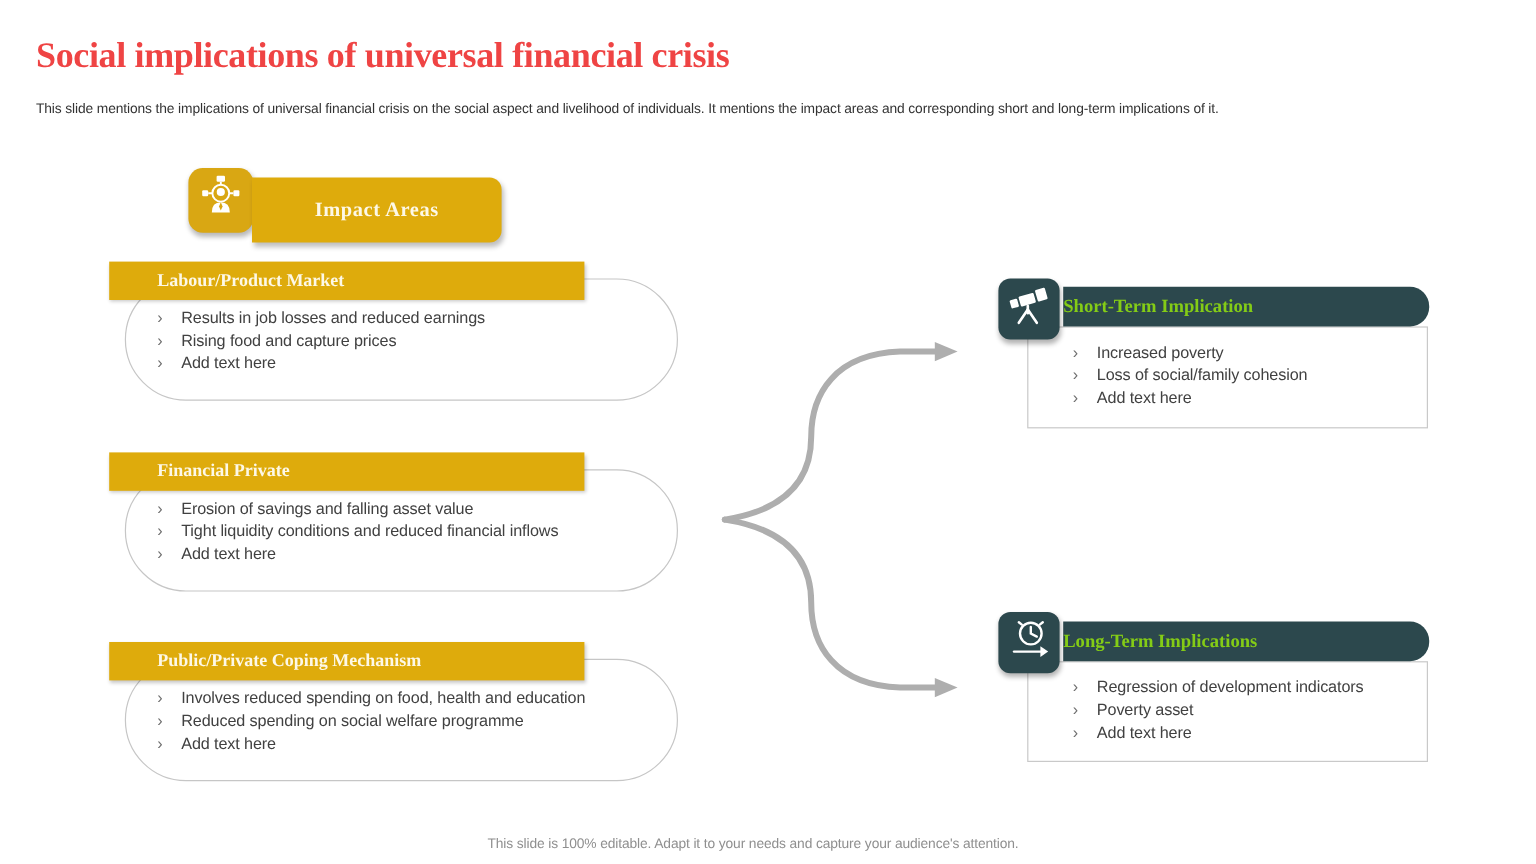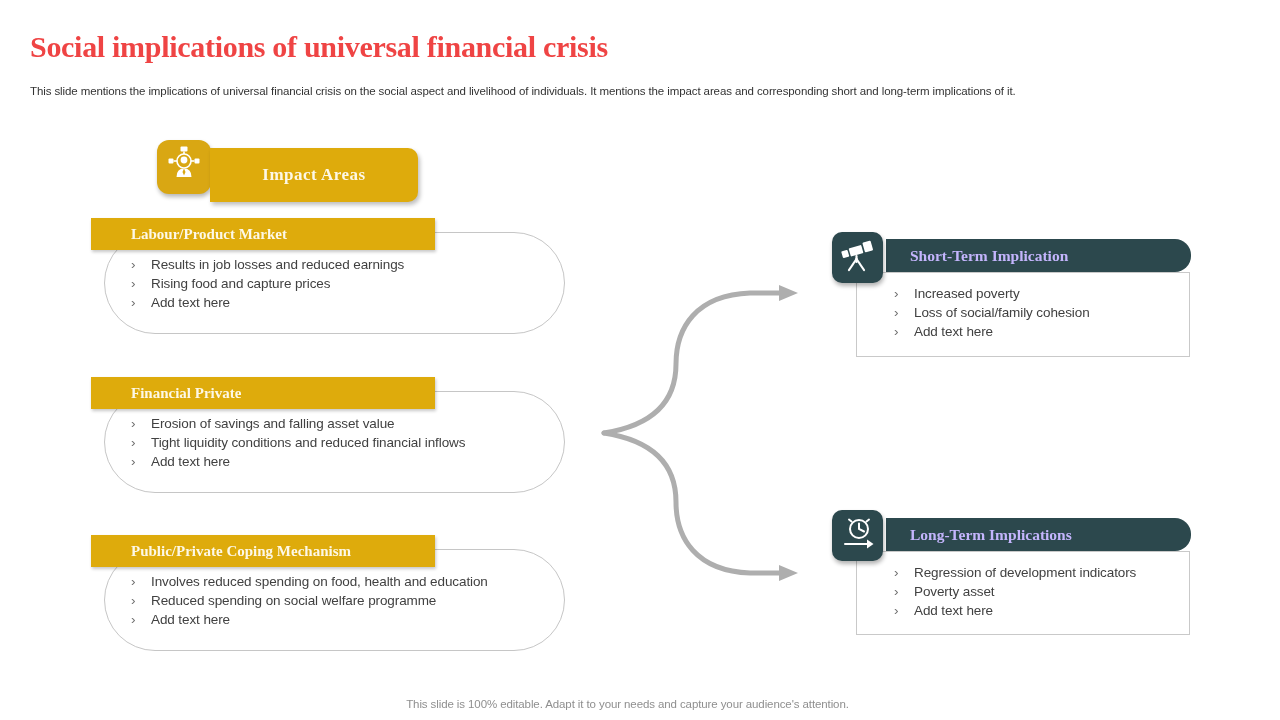"Labour/Product Market" .area-header { width: 344px -> 396px }
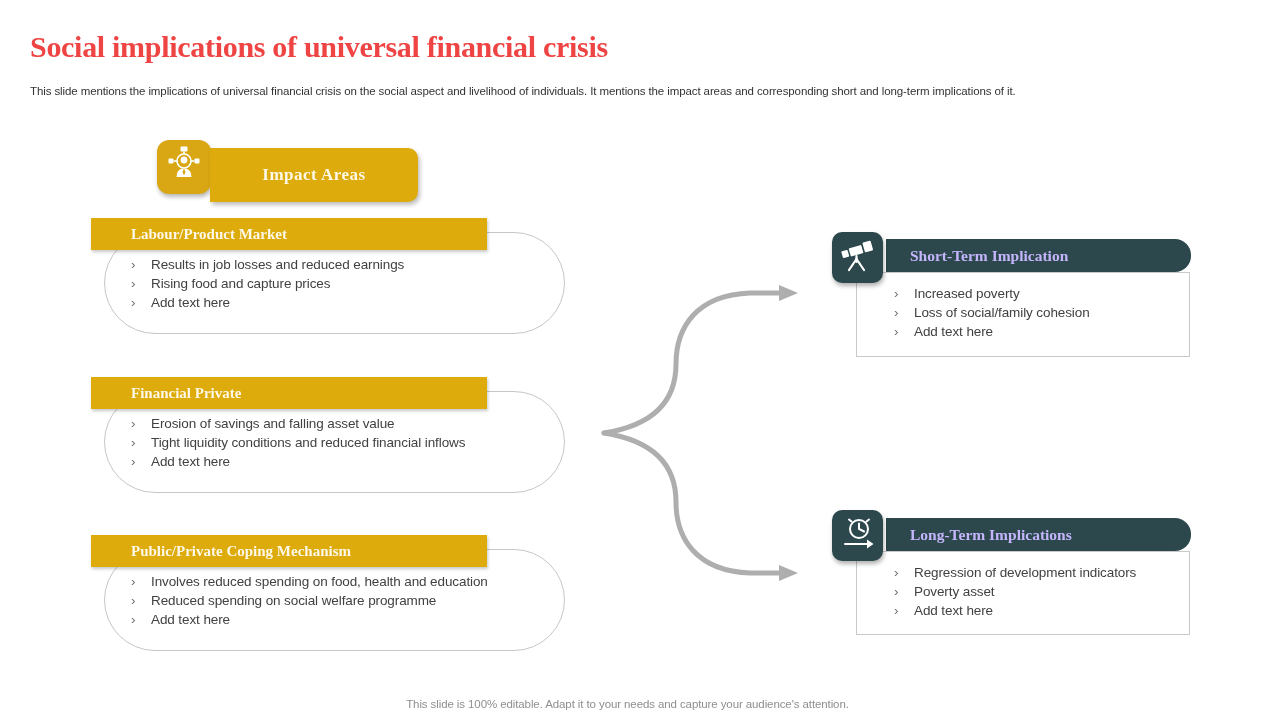"Short-Term Implication" .impl-header { color: #c4b5fd -> #84cc16; padding-left: 24px -> none }
